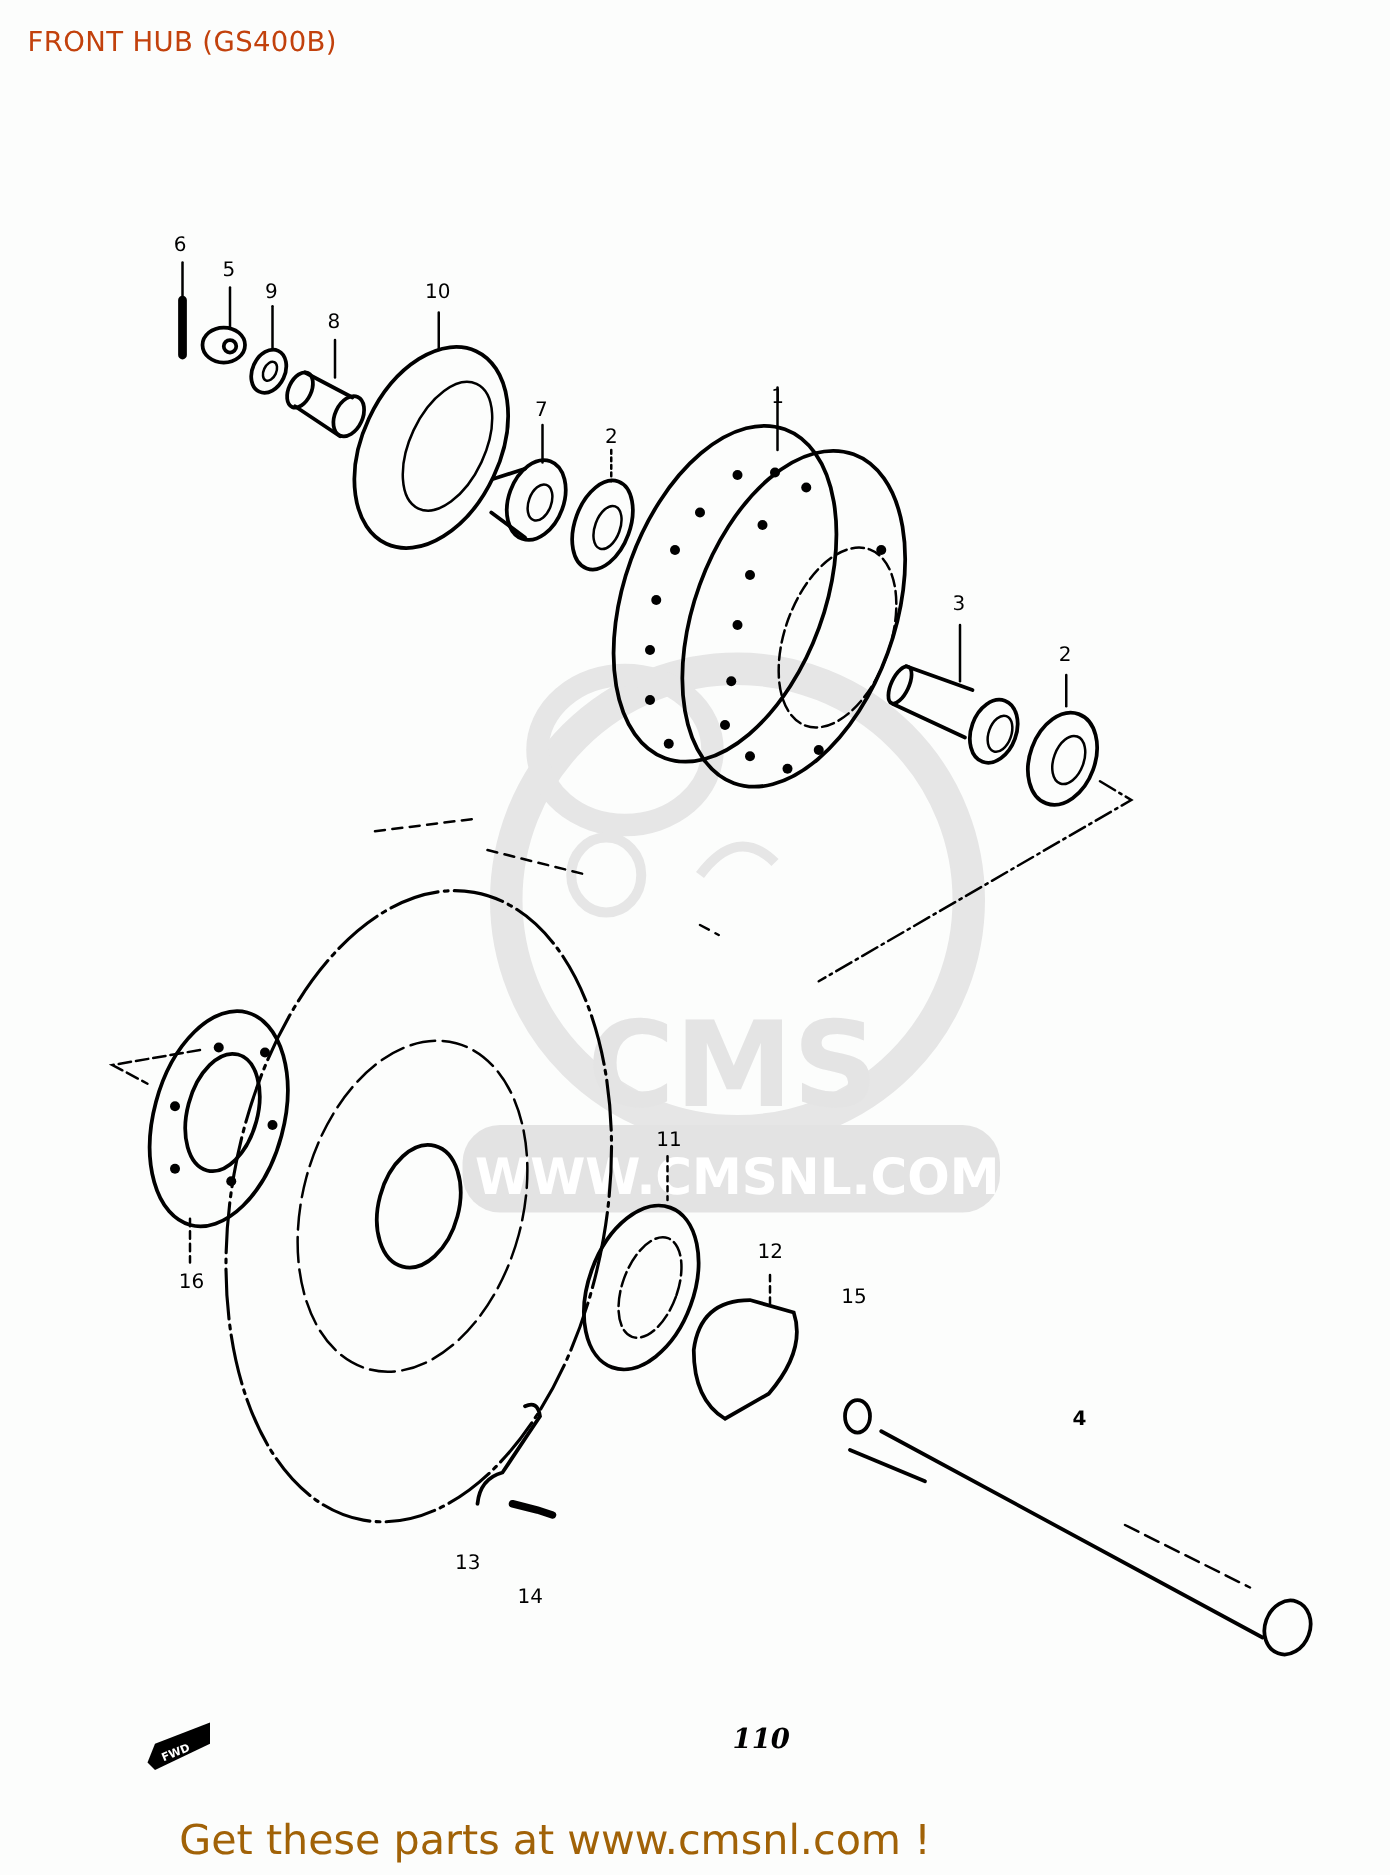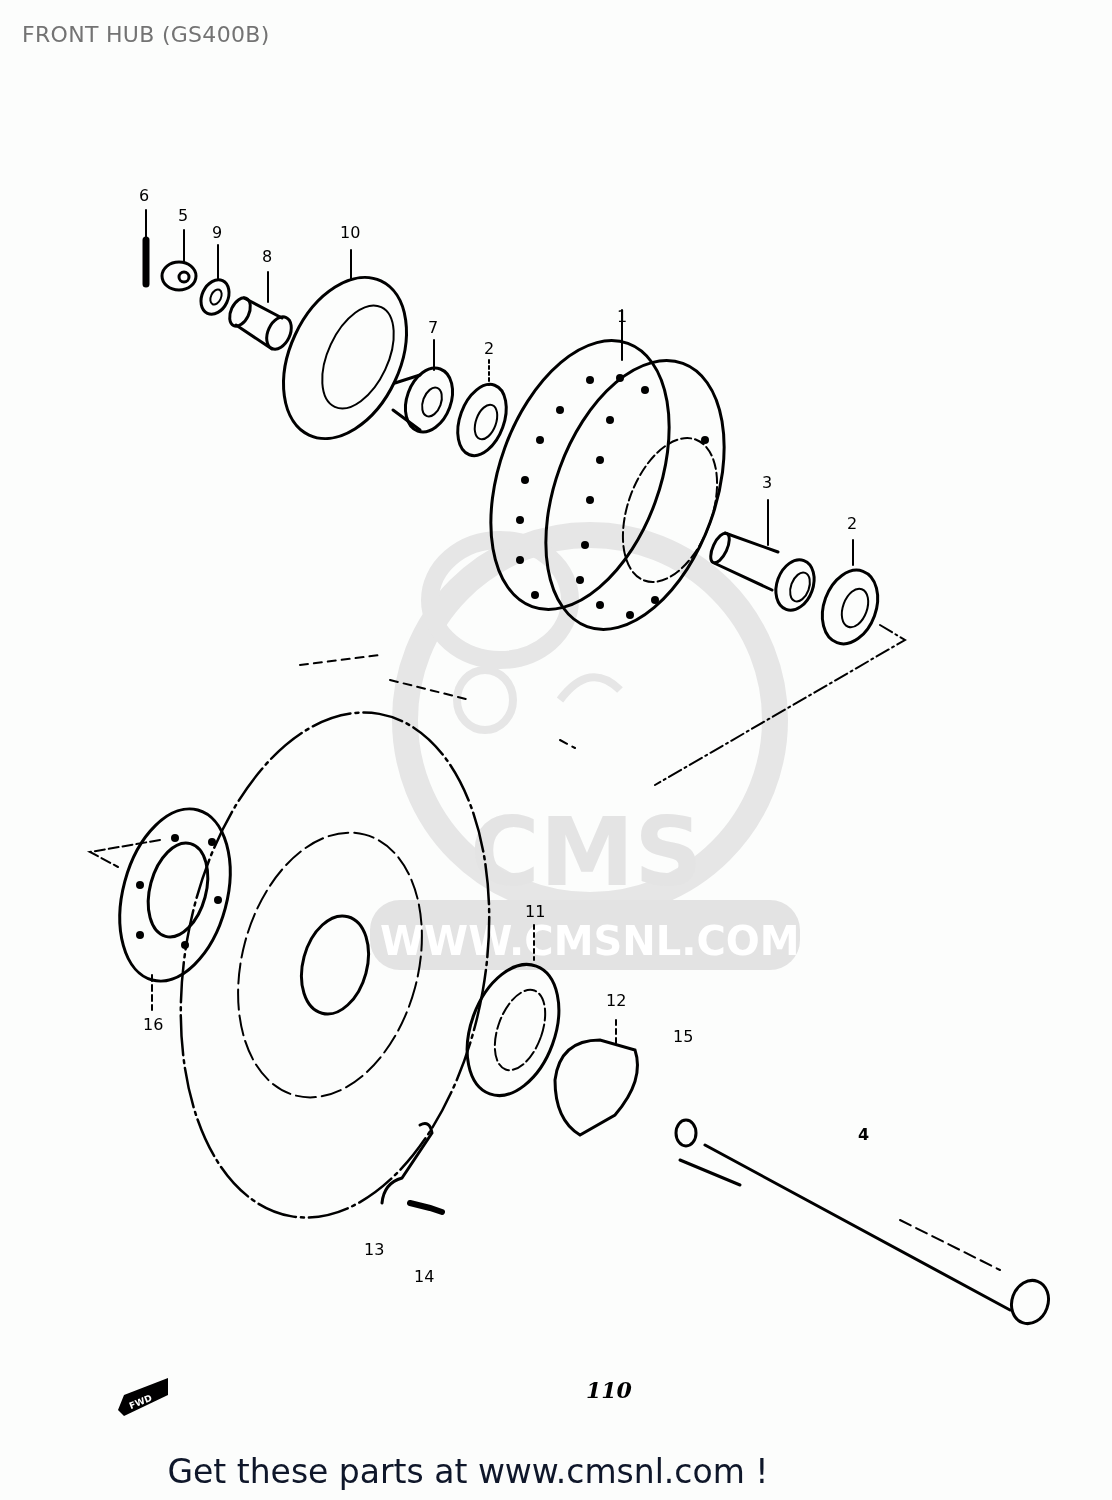"FRONT HUB (GS400B)" .title { color: #737373 -> #c2410c }
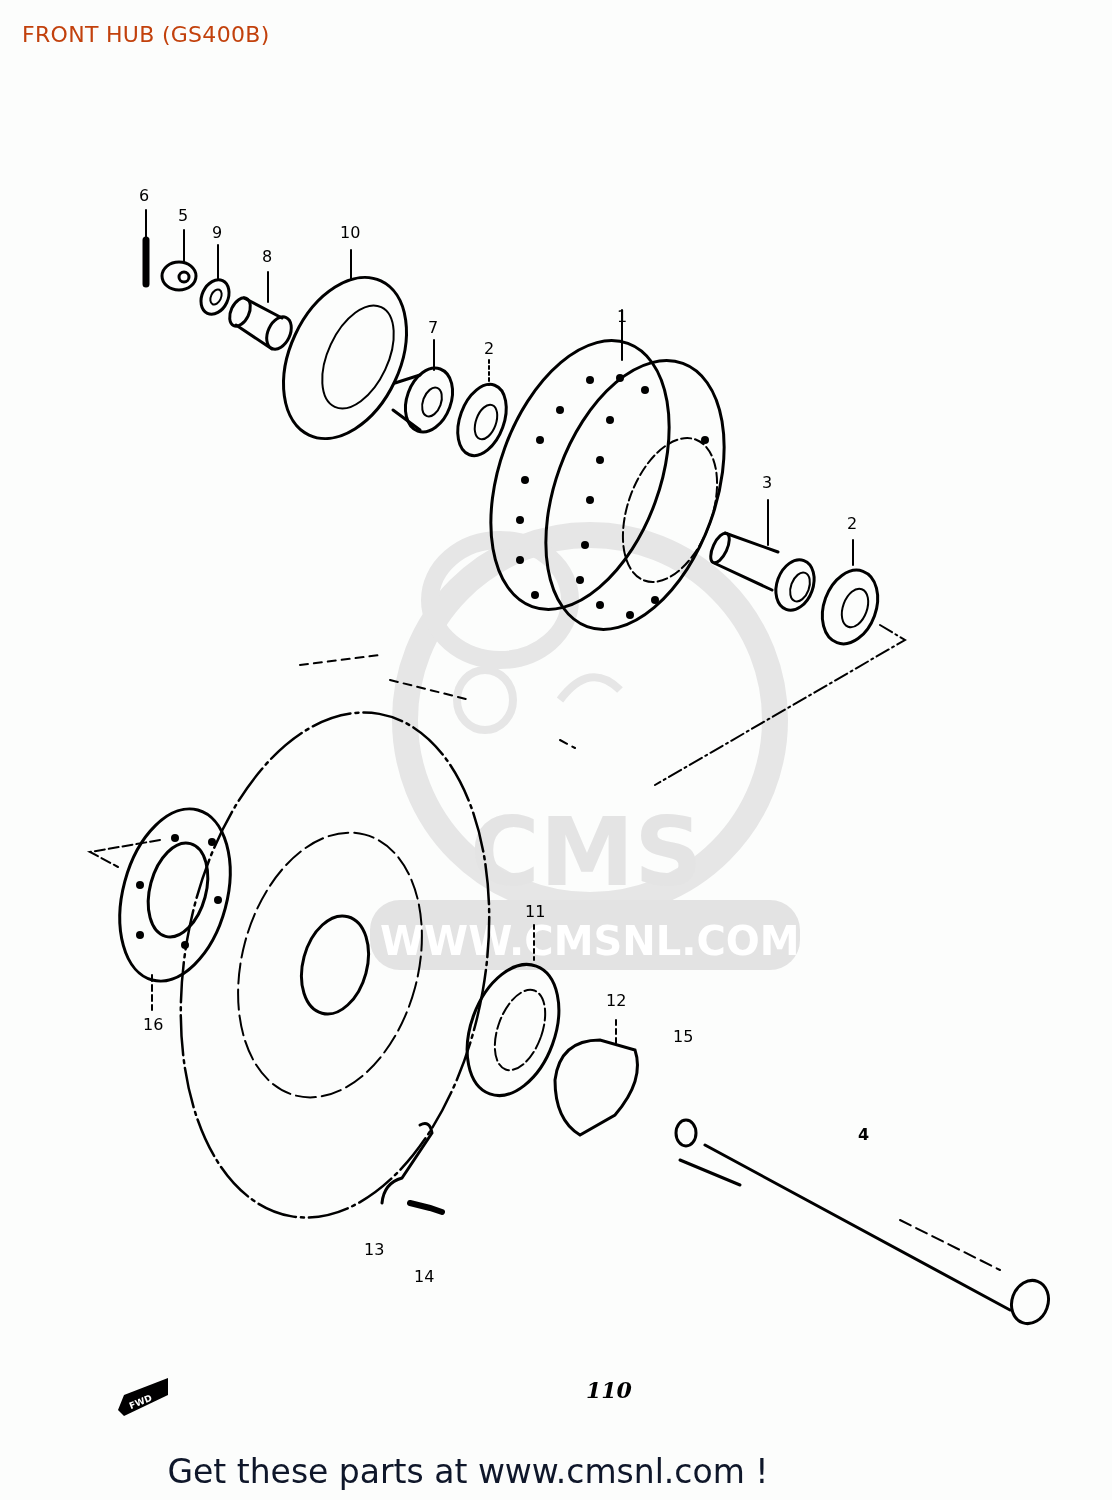"Get these parts at www.cmsnl.com" .footer { color: #0f172a -> #a16207; margin-left: 24px -> none }
